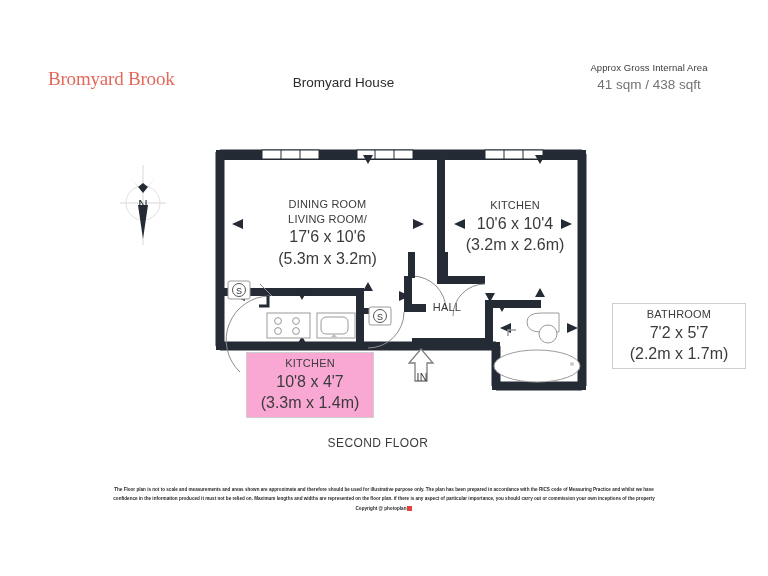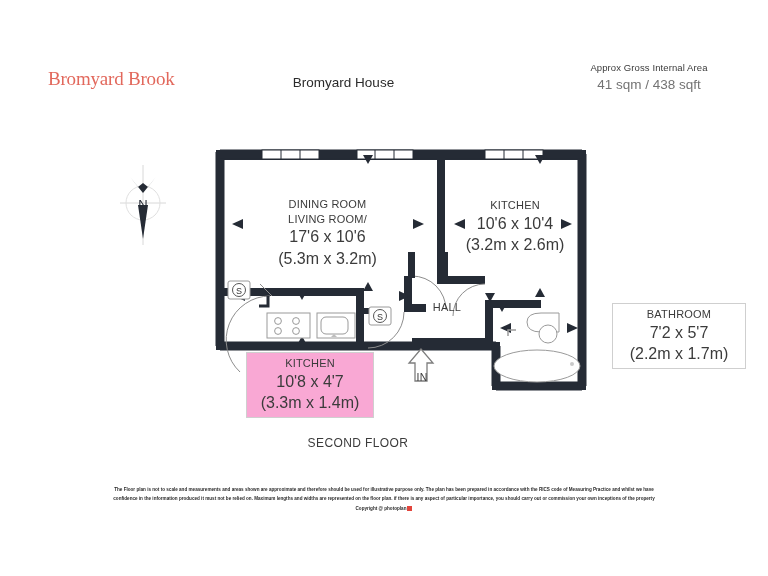"SECOND FLOOR" #floor-label { padding-left: none -> 20px }
